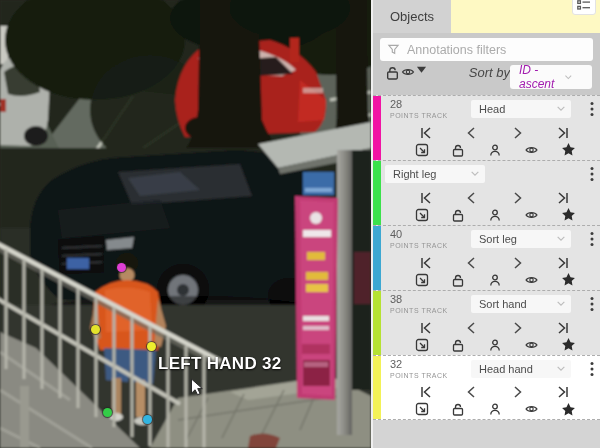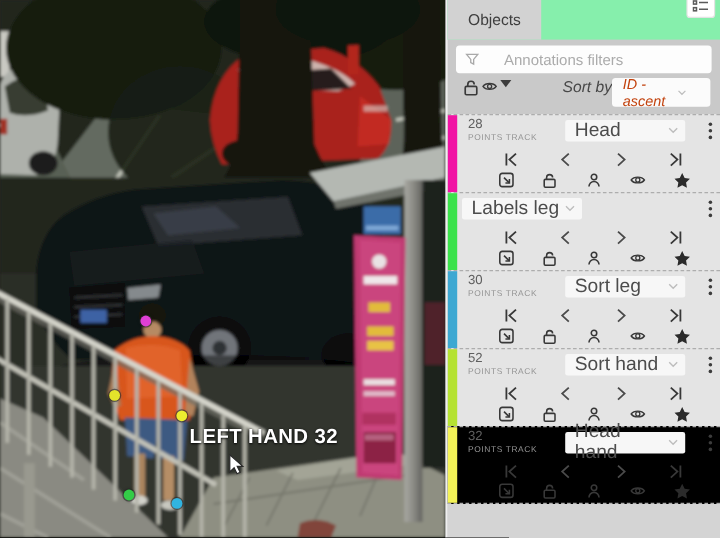"Objects" .tabbar { background: #86efac -> #fef9c3 }
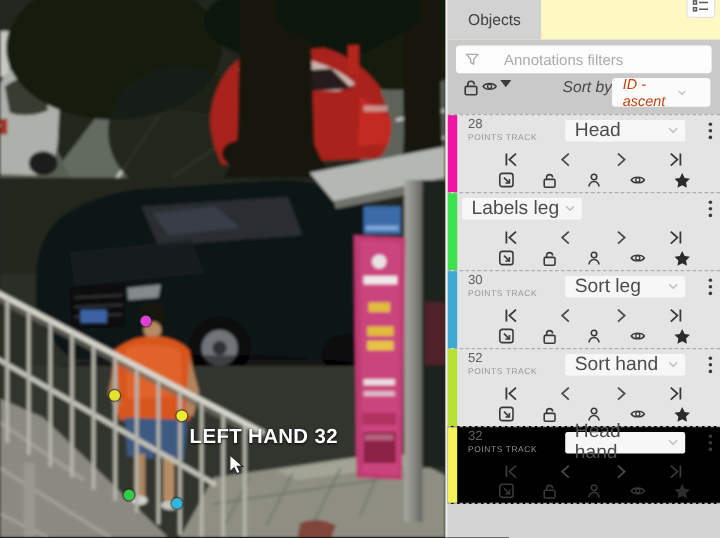"Annotations filters" .filter-wrap { gap: 20px -> 7px }
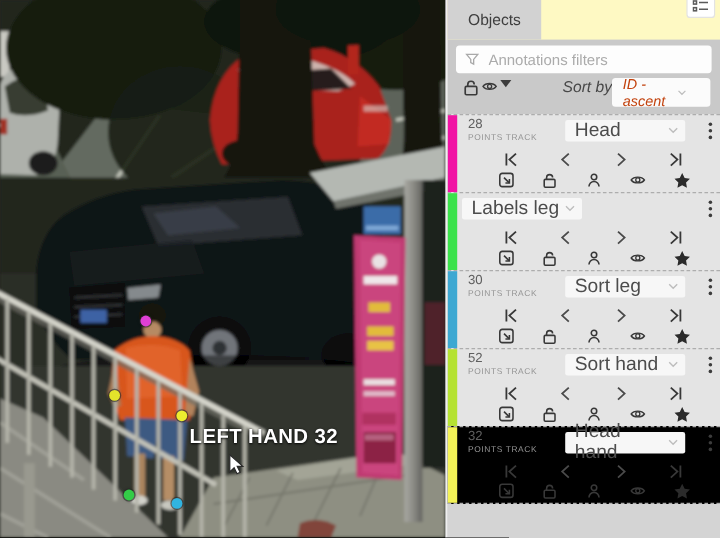"ID - ascent" .sort-select { color: #c2410c -> #a21caf }
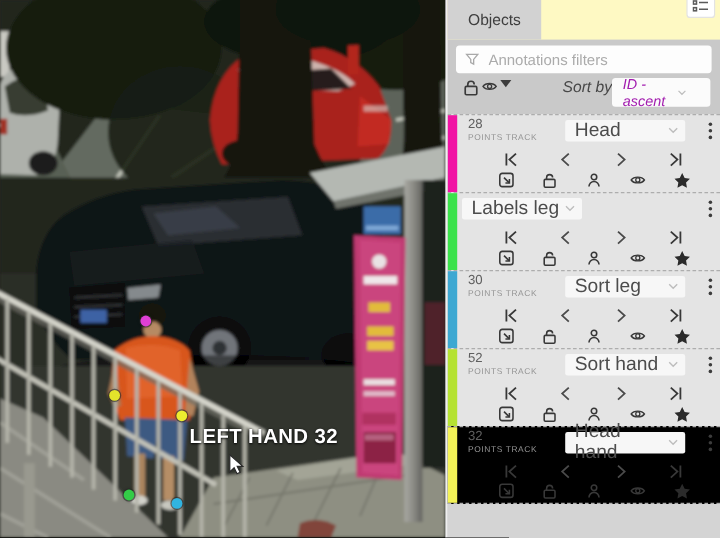"Head" .label-select { font-size: 16px -> 11px }
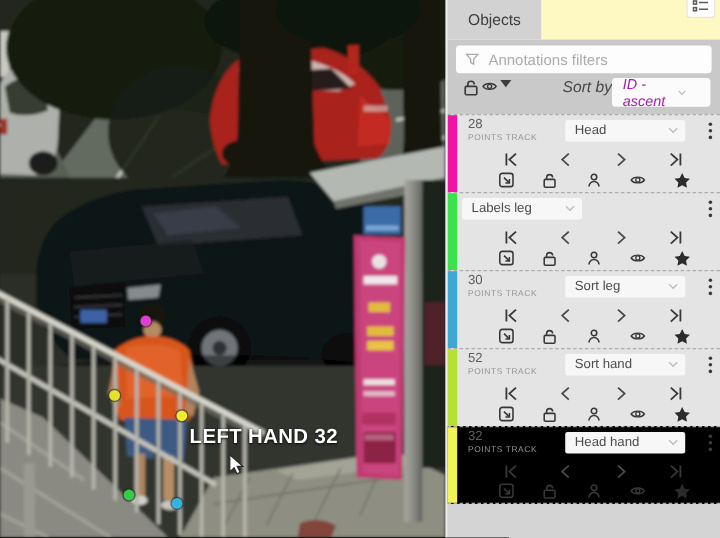"Labels leg" span { text: Labels -> Right }
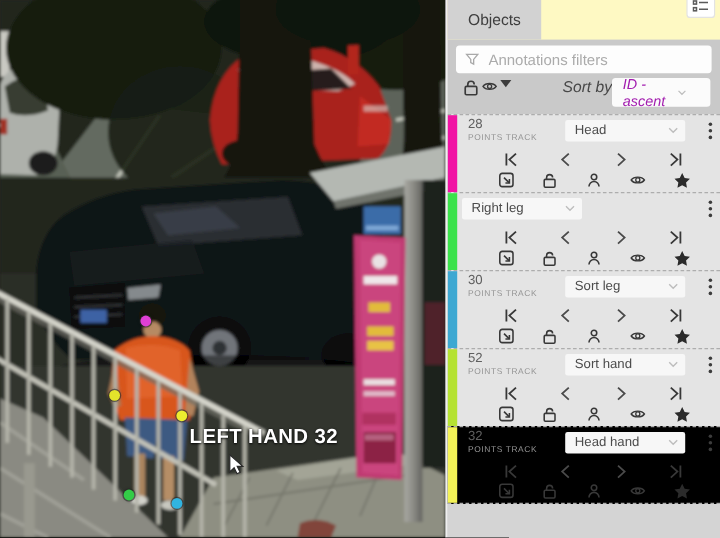"30" div.item-id { text: 30 -> 40 }
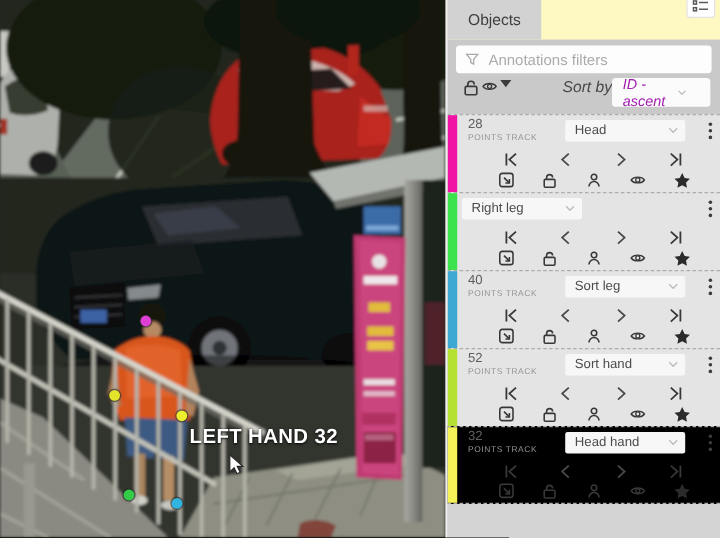"52" div.item-id { text: 52 -> 38 }
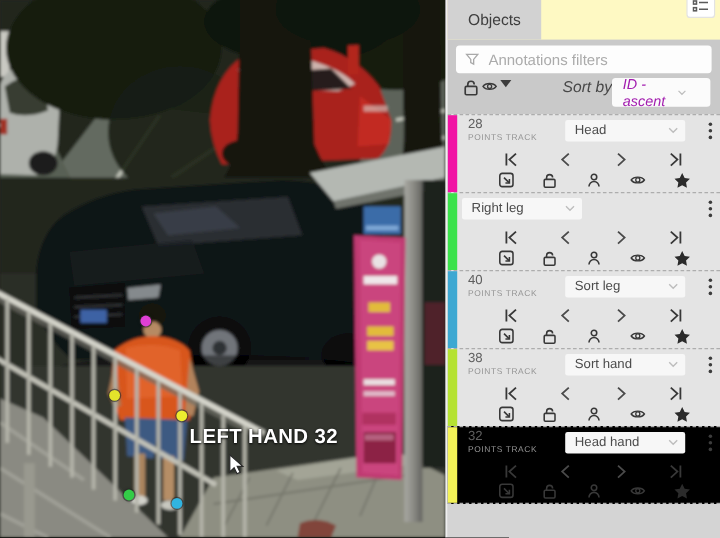"32" div.track-item { background: #000000 -> #ffffff }
